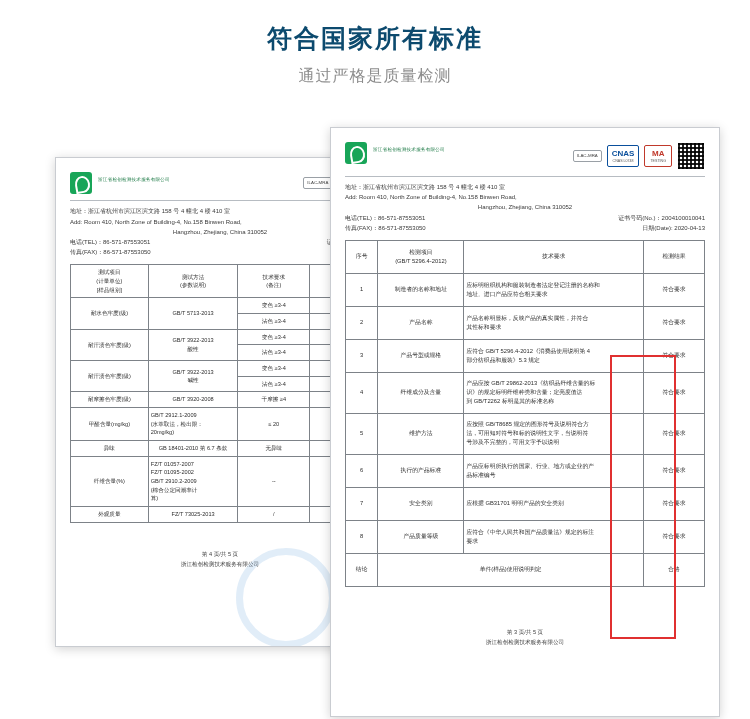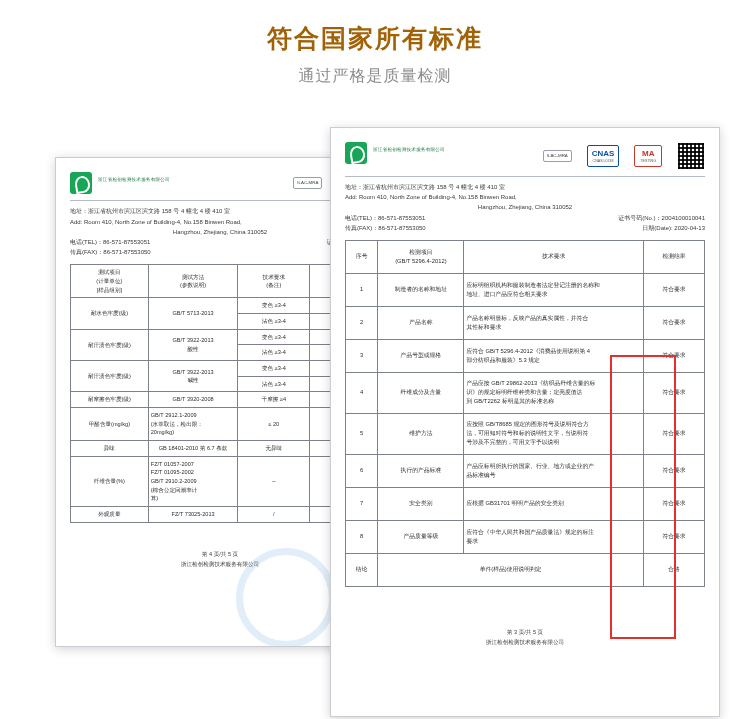"符合国家所有标准" .page-title { color: #a16207 -> #0c4a6e }
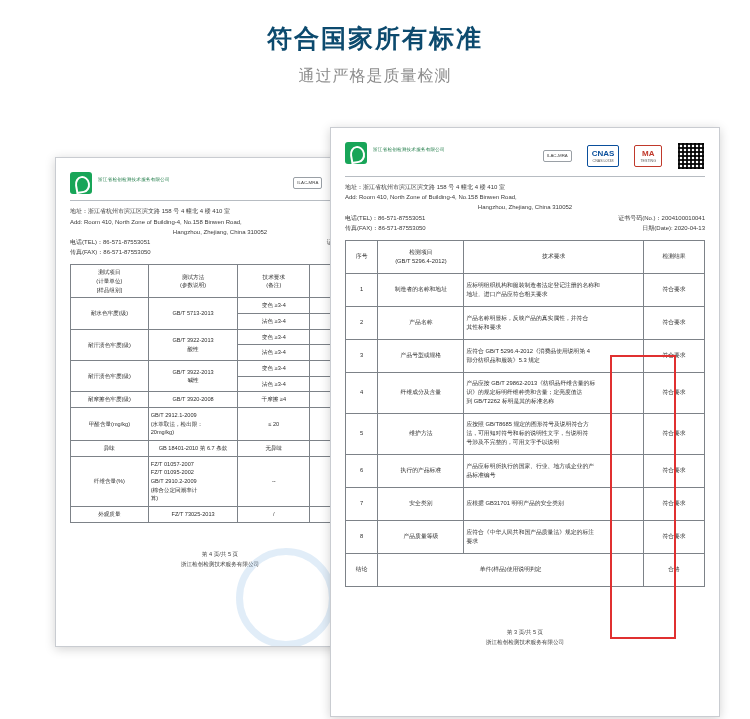"CNAS" .lh-right { gap: 15px -> 5px }
